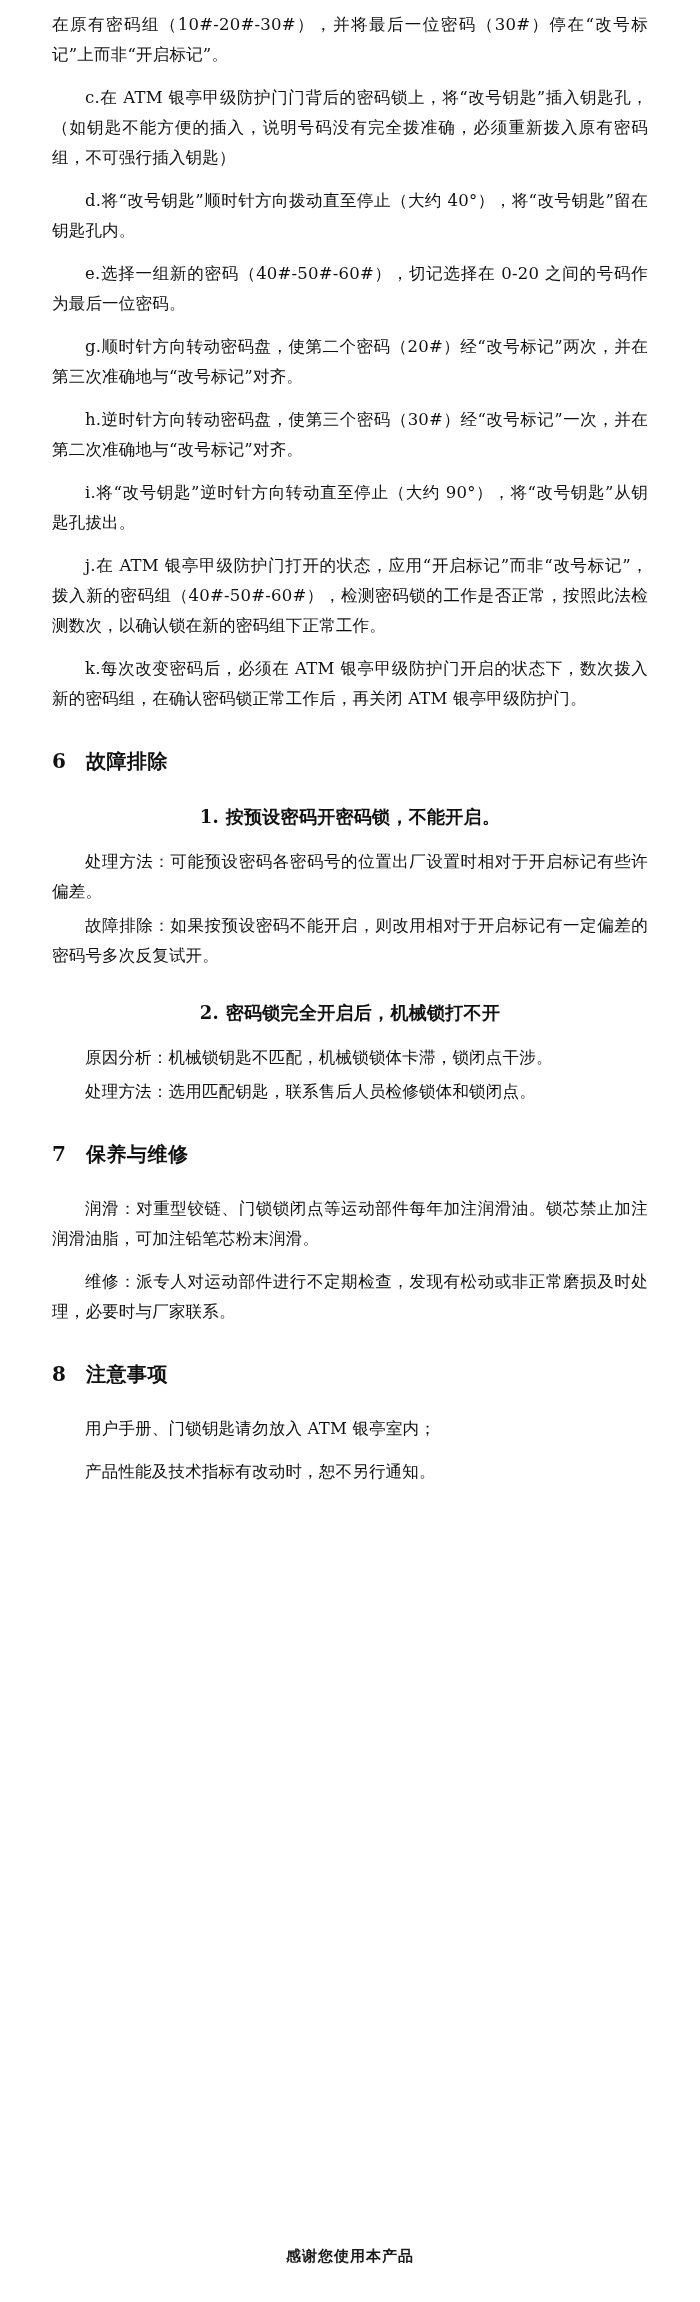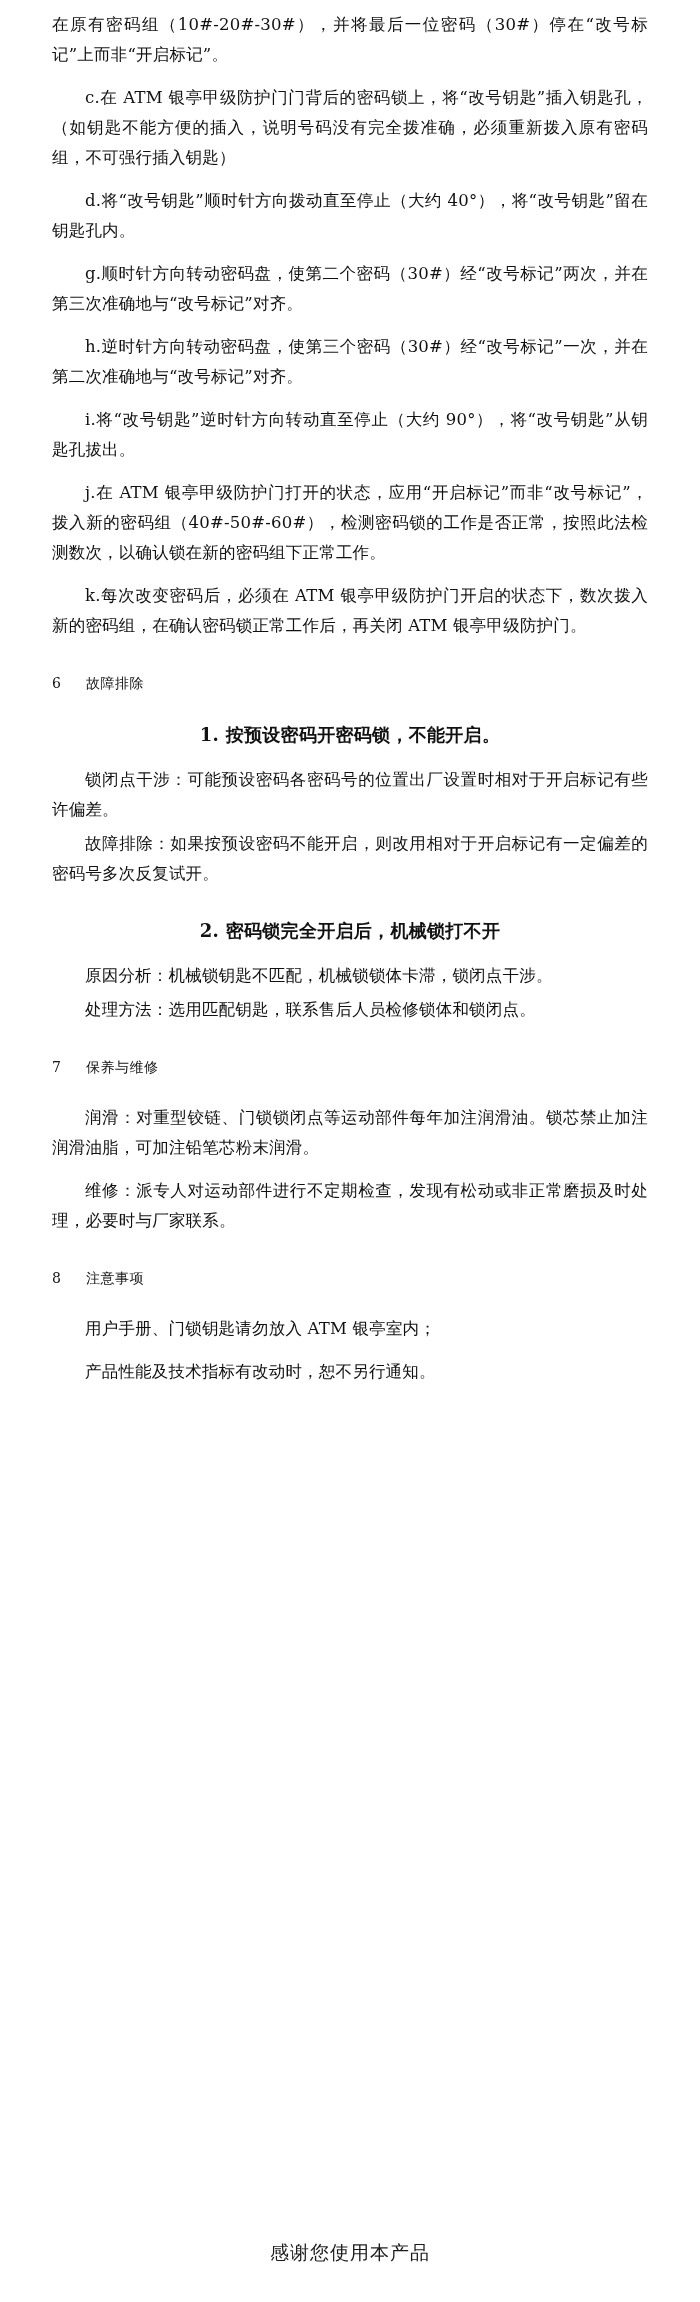"e.选择一组新的密码（40#-50#-60#），切记选择在 0-20" p.para { html: none -> <p>e.选择一组新的密码（40#-50#-60#），切记选择在 0-20 之间的号码作为最后一位密码。</p> }
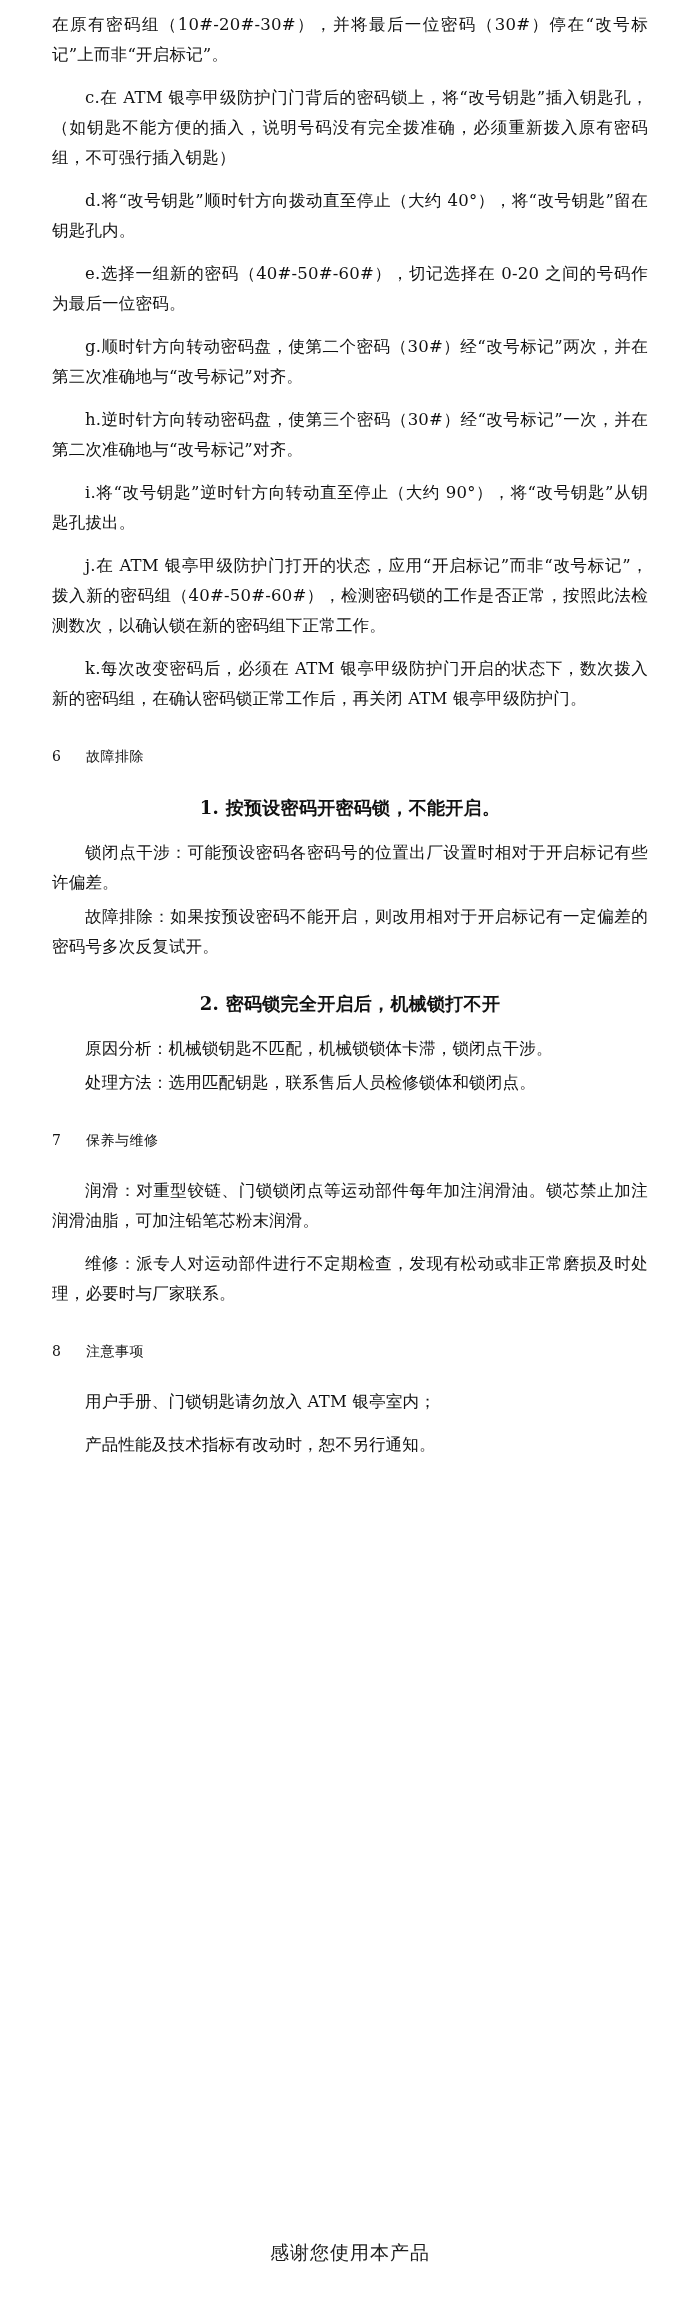"g.顺时针方向转动密码盘，使第二个密码（30#）经“改号标记”两次，并在第三次准" p.para { text: 30 -> 20 }
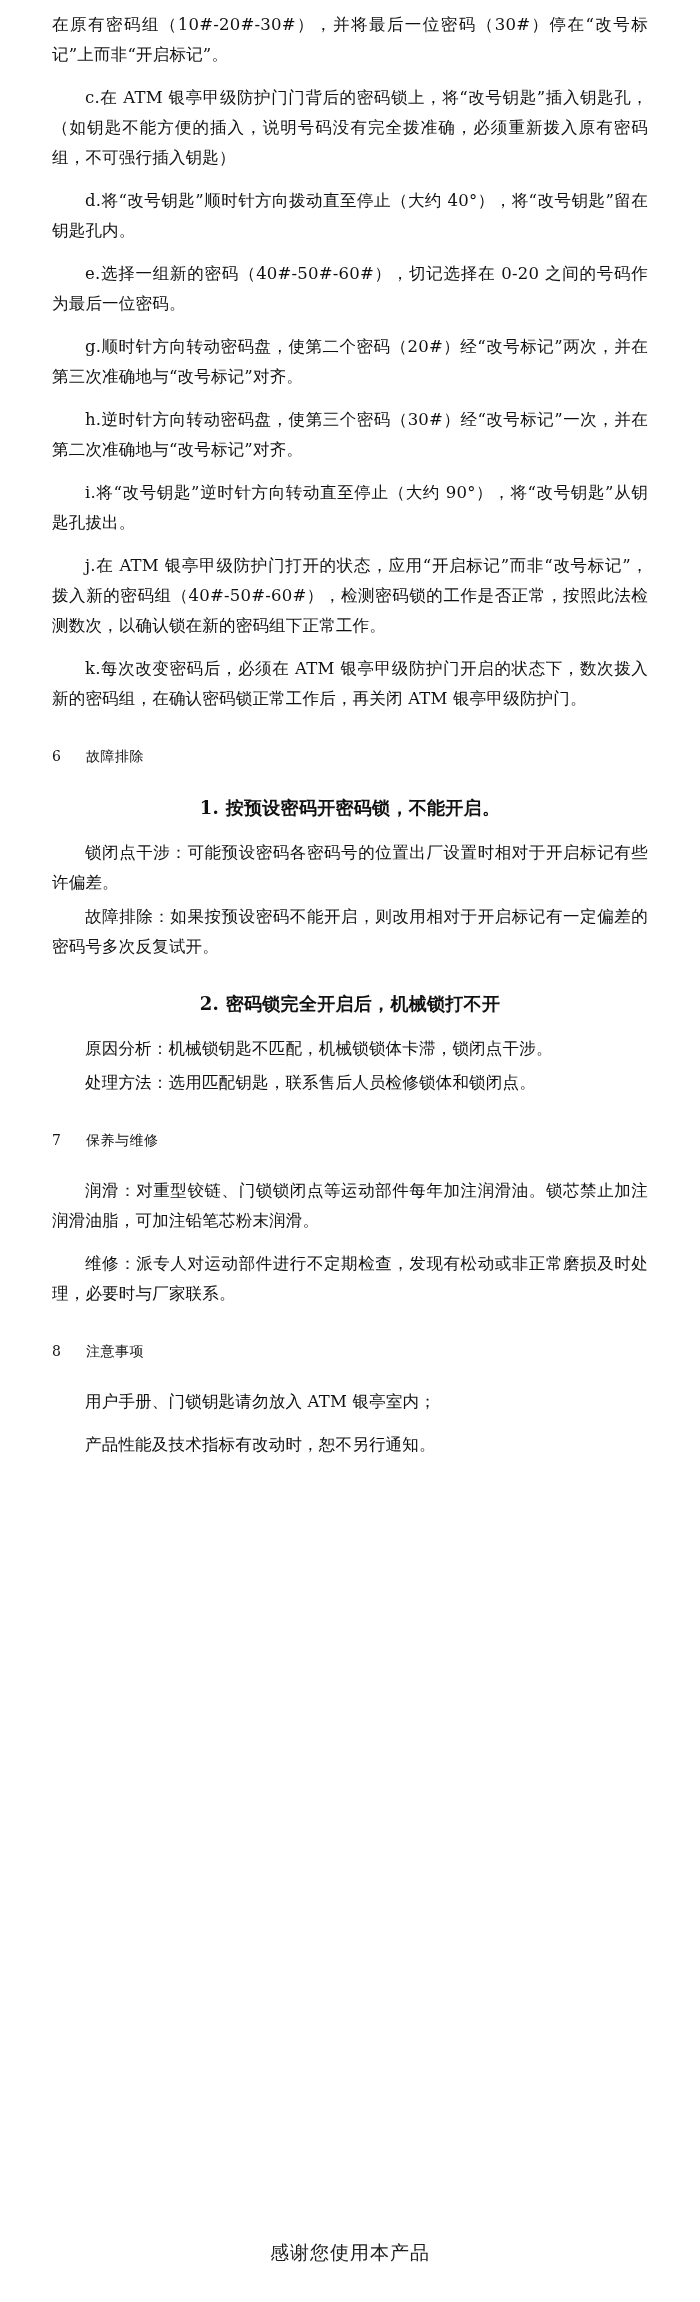"6 故障排除" .h-num { font-size: 14px -> 20px; font-weight: normal -> bold }
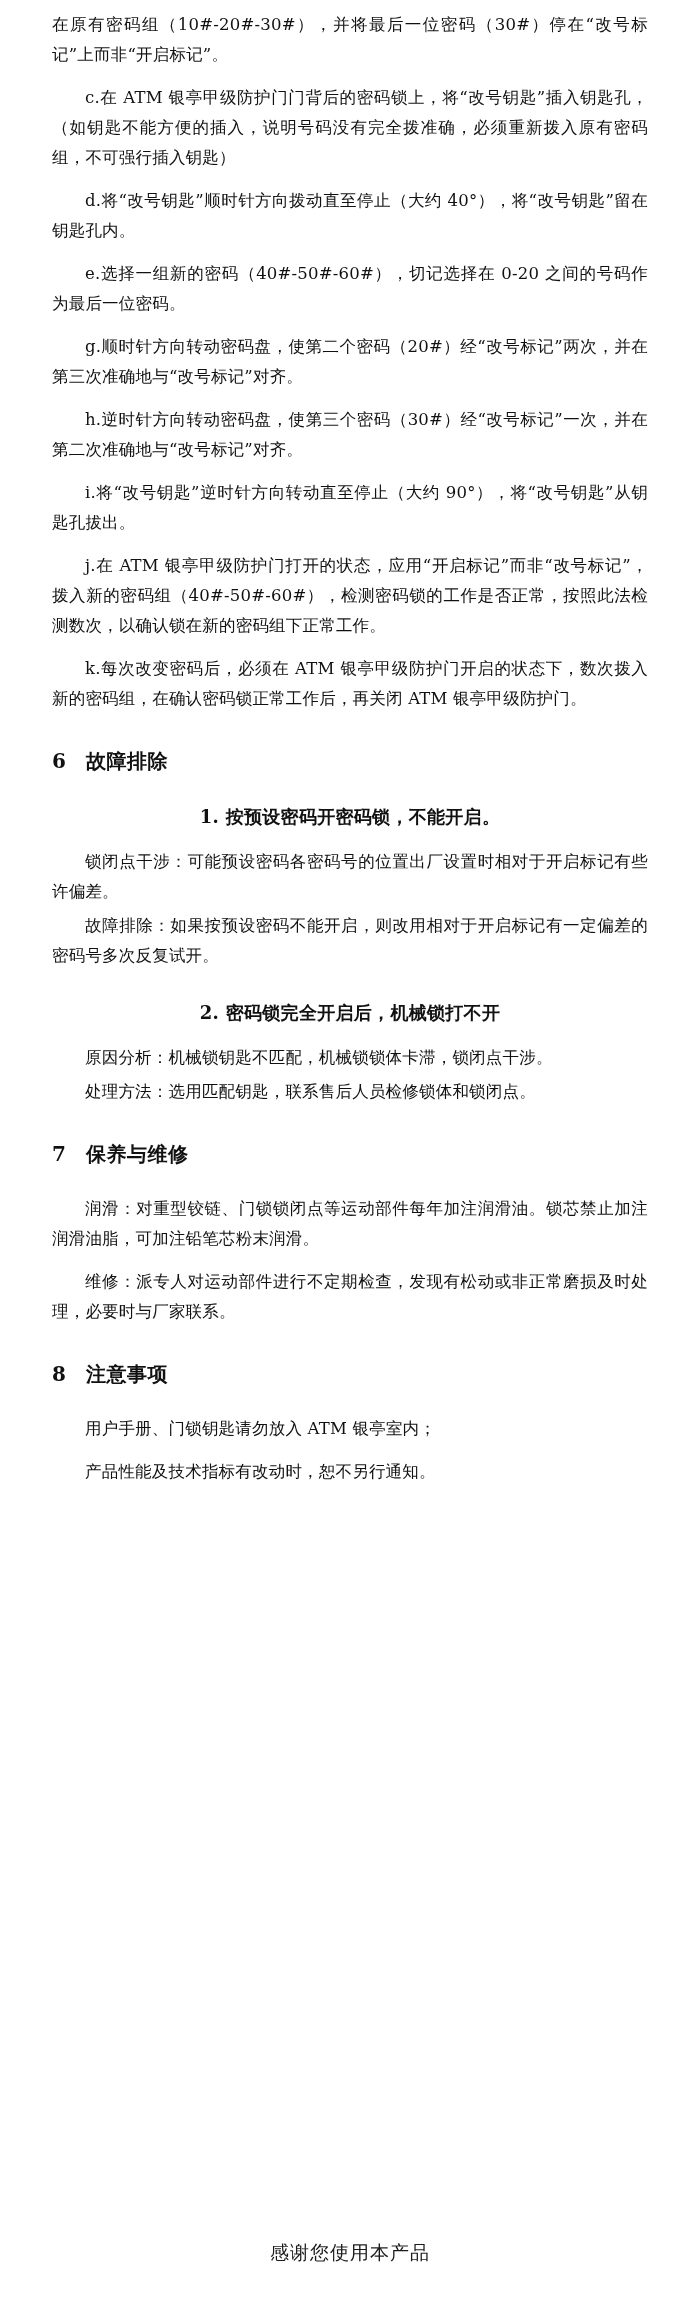"锁闭点干涉：可能预设密码各密码号的位置出厂设置时相对于开启标记有些许偏差。" p.para { text: 锁闭点干涉 -> 处理方法 }
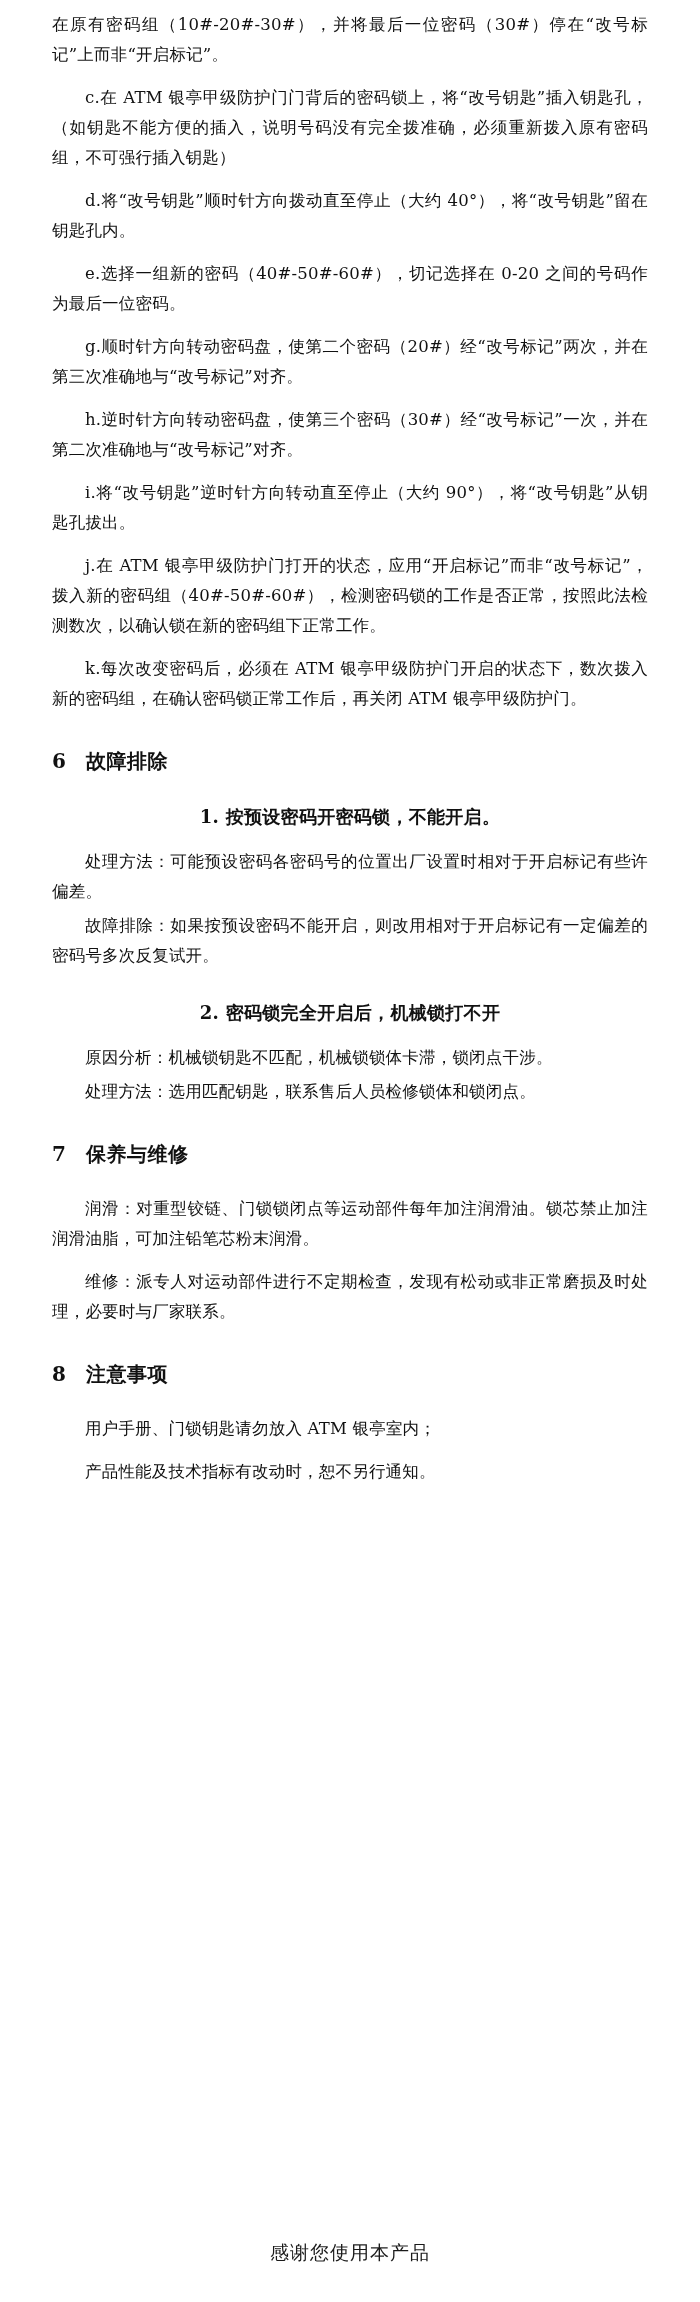"感谢您使用本产品" .footer { font-size: 19px -> 15px; font-weight: normal -> bold }
